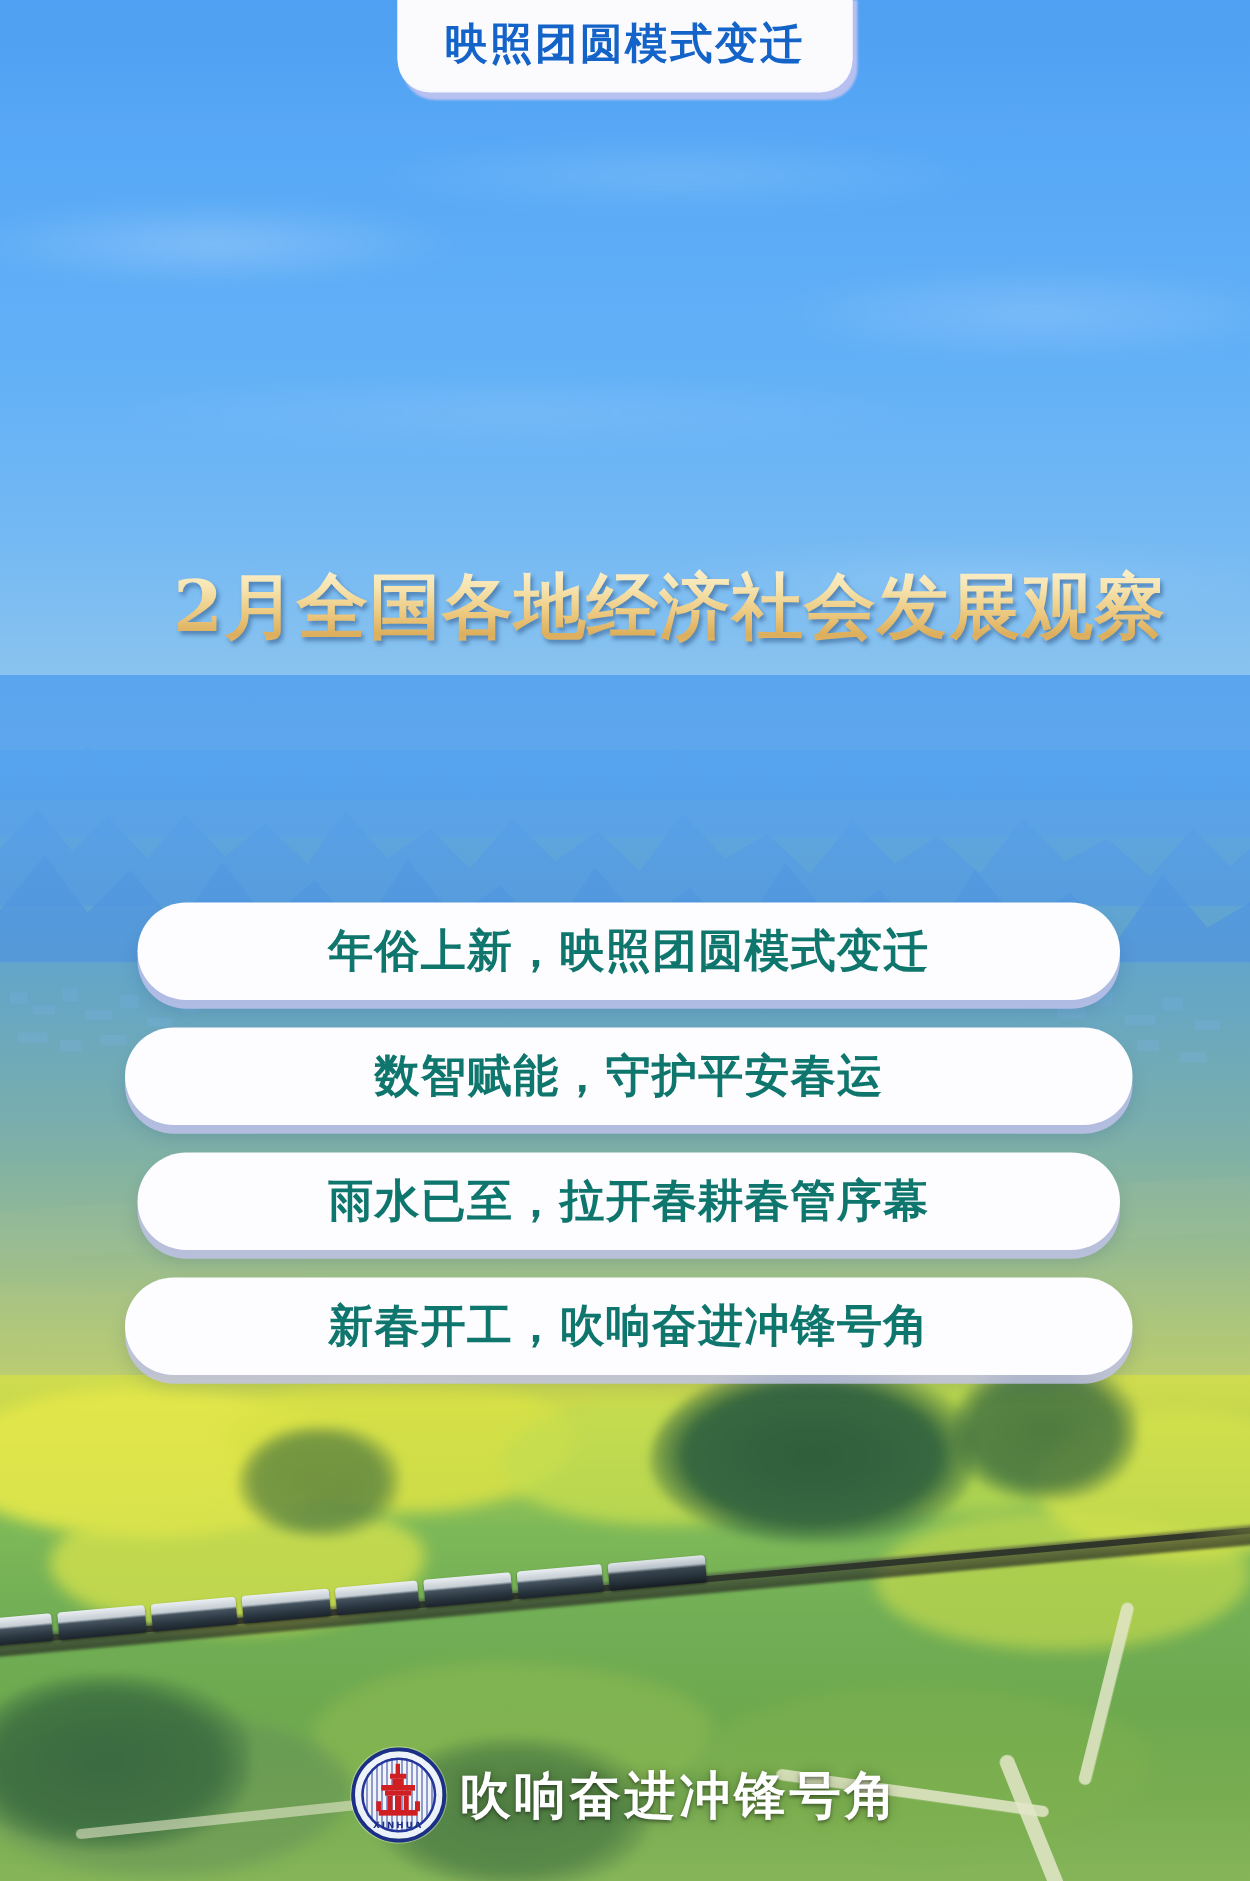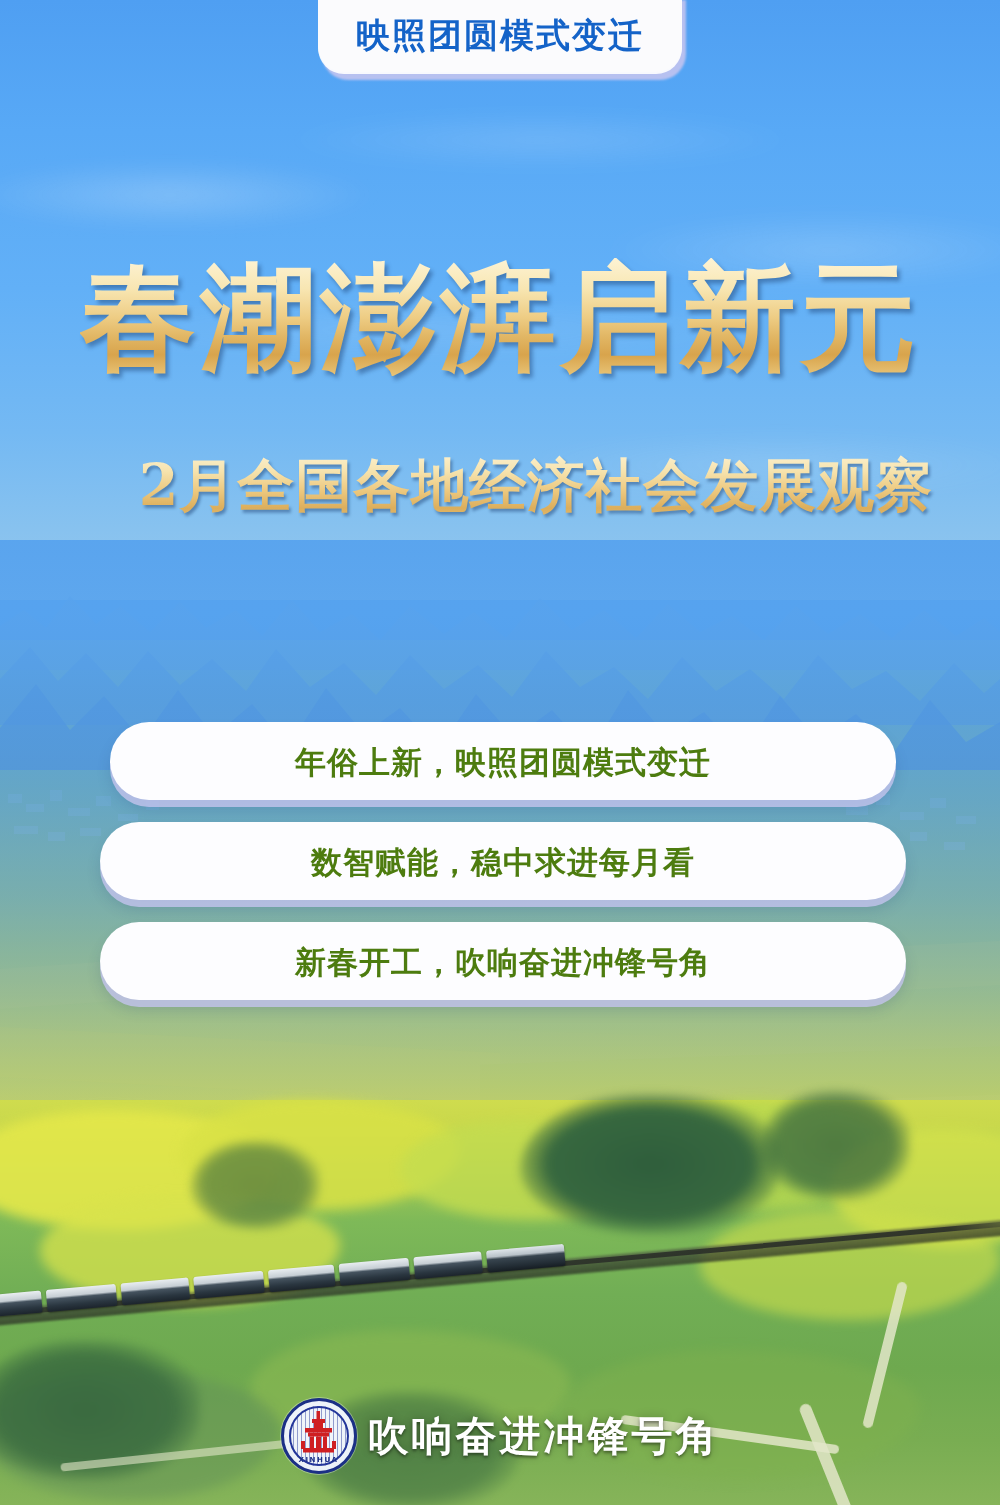"春潮澎湃启新元" div.title-wrap { html: <div> <span>春潮澎湃启新元</span> </div> -> none }
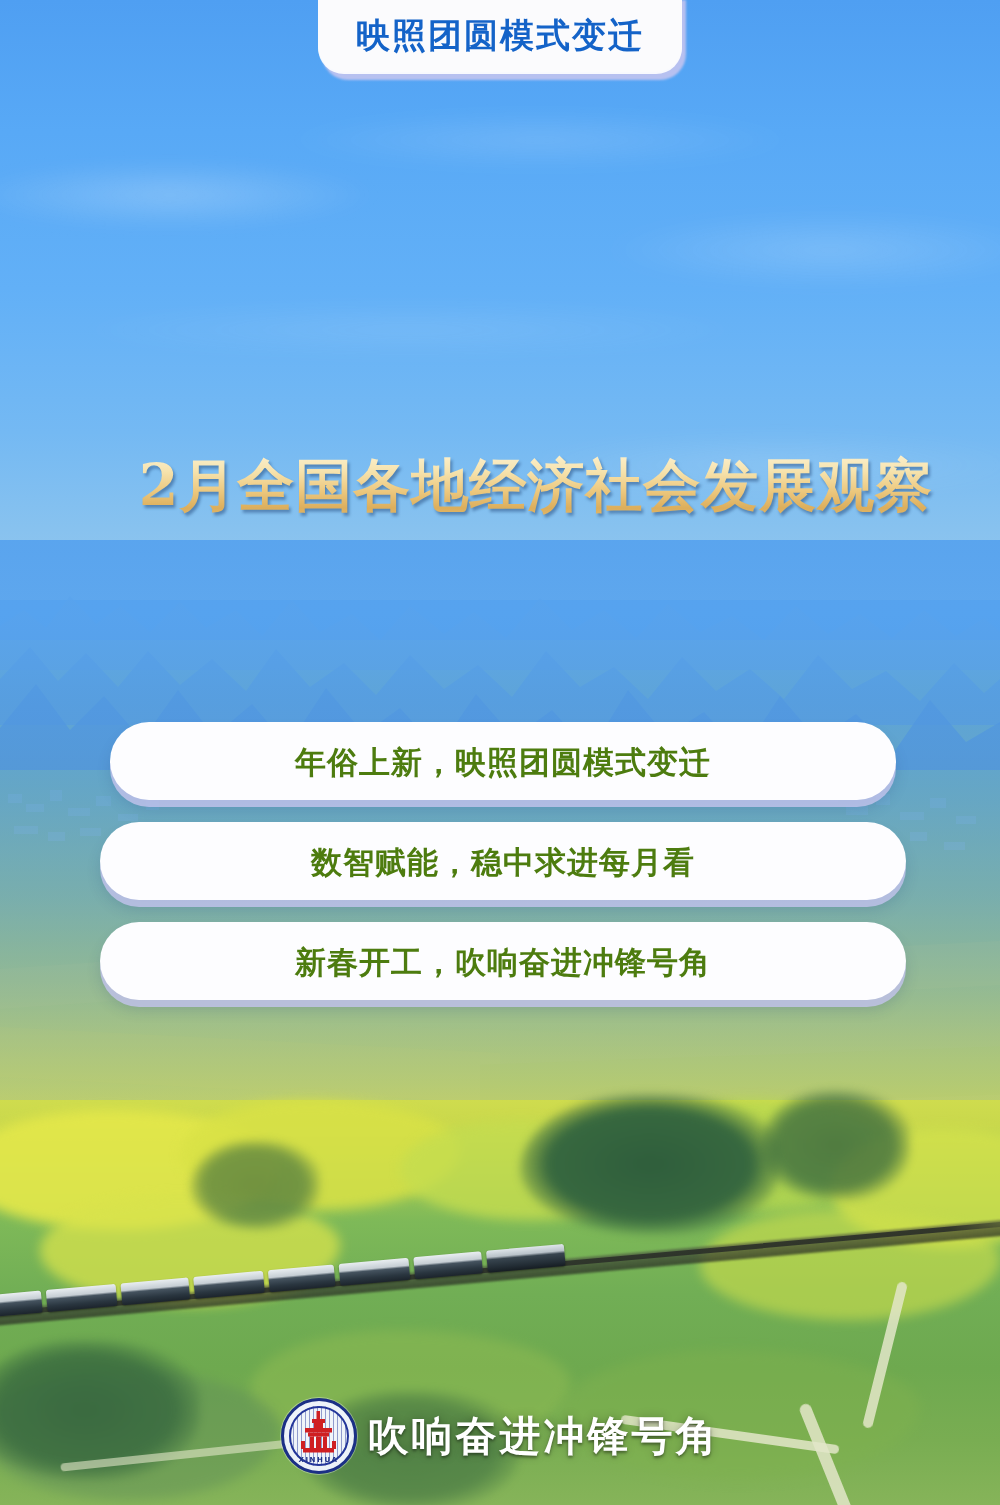"年俗上新，映照团圆模式变迁" .pill-text { color: #4d7c0f -> #0f766e; font-size: 31px -> 36px }
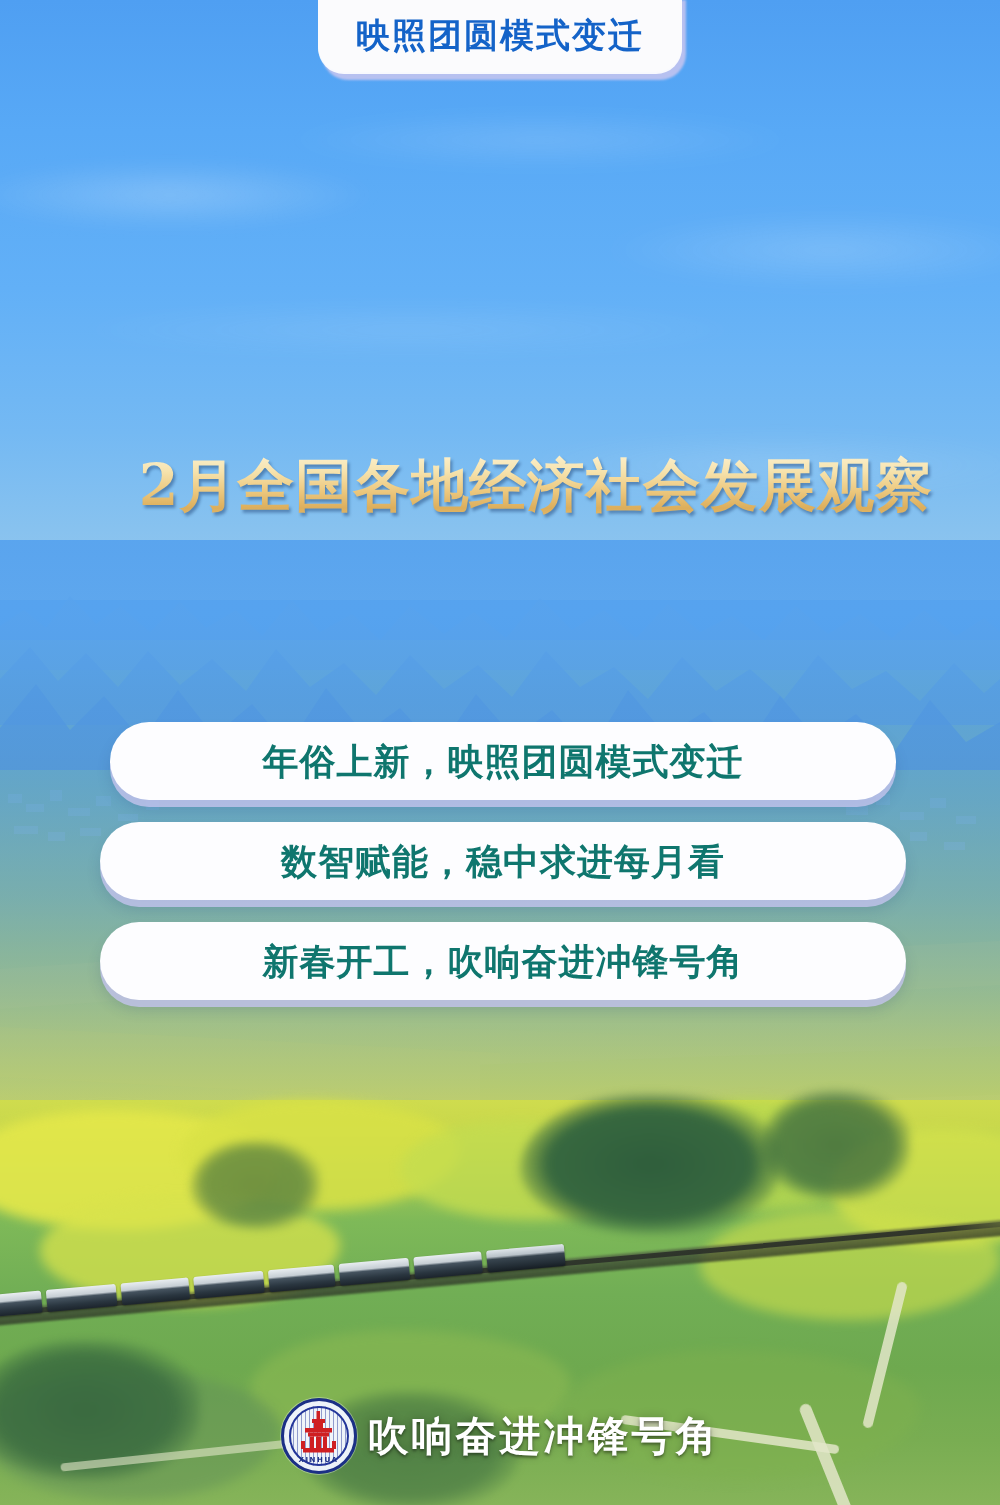"数智赋能，稳中求进每月看" span.pill-text { text: 稳中求进每月看 -> 守护平安春运 }
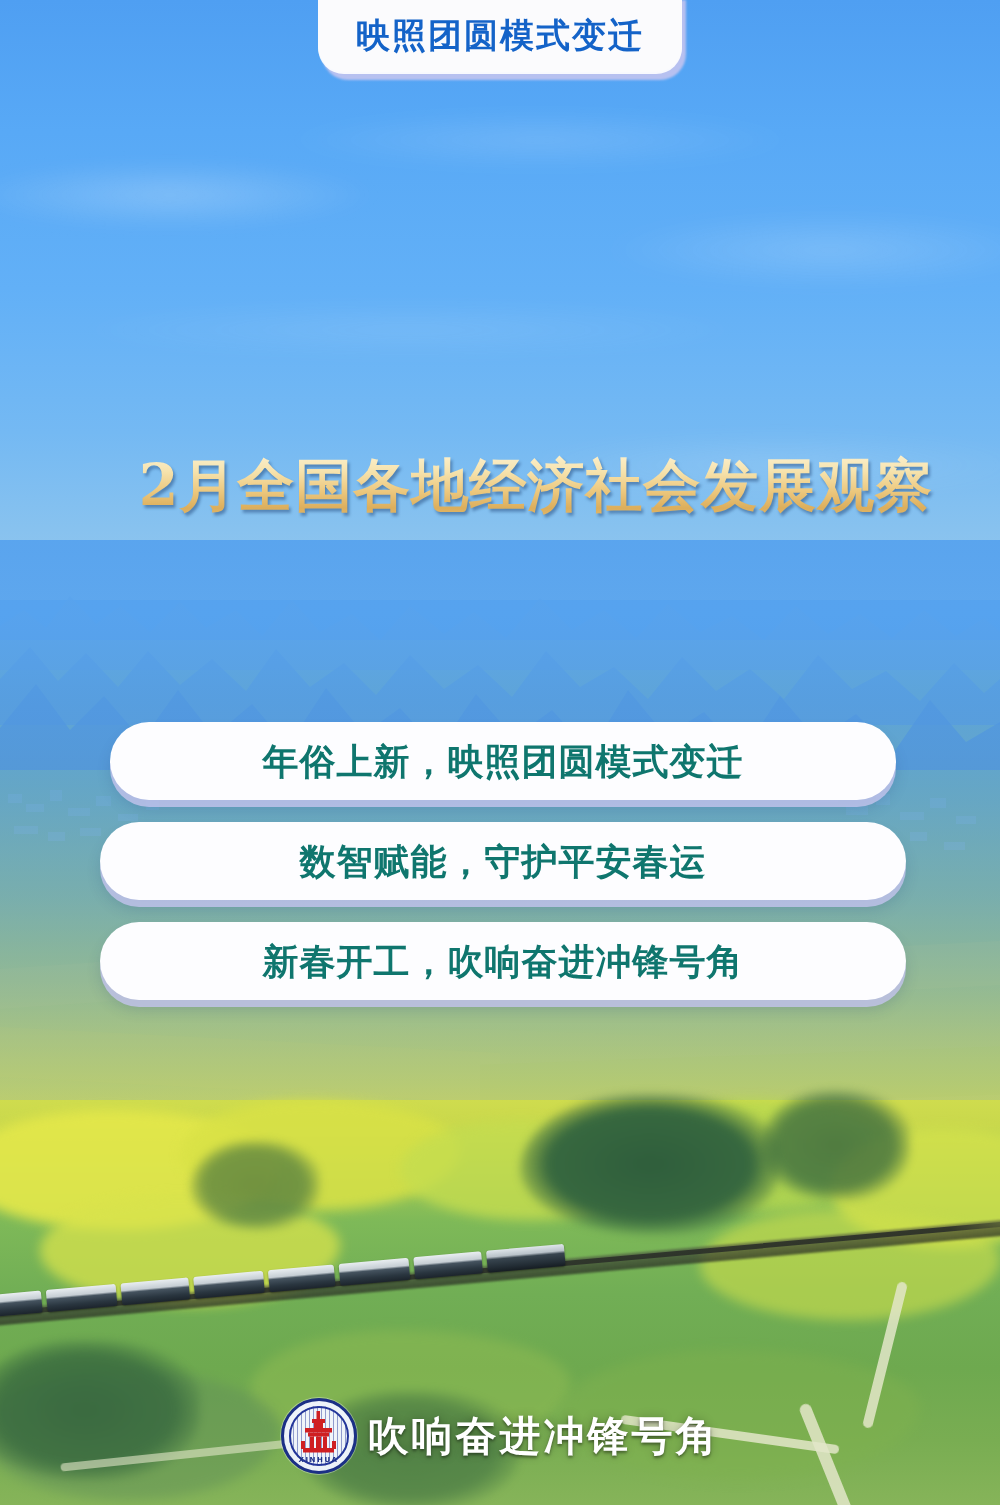"雨水已至，拉开春耕春管序幕" div.pill-row { html: none -> <div> <div> <span>雨水已至，拉开春耕春管序幕</span> </div> </div> }
